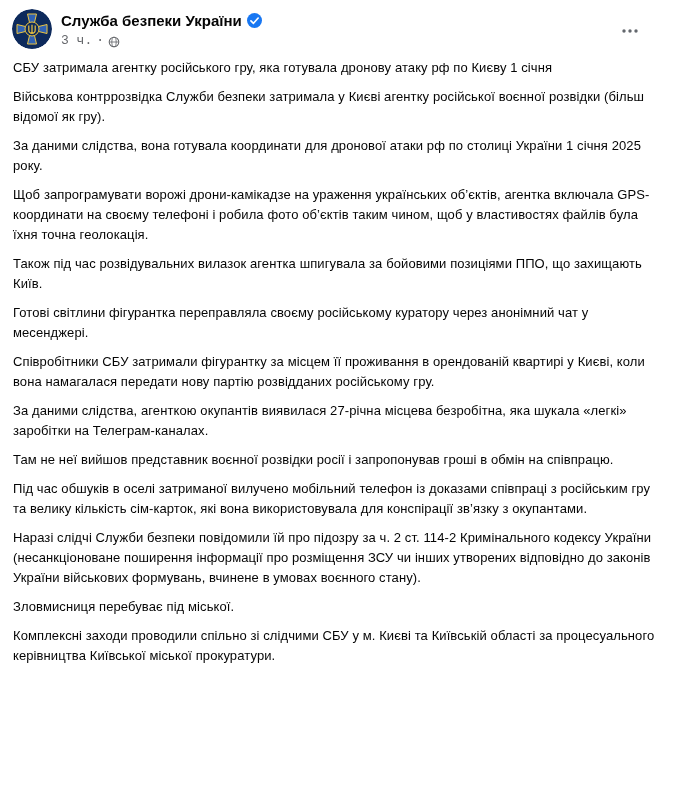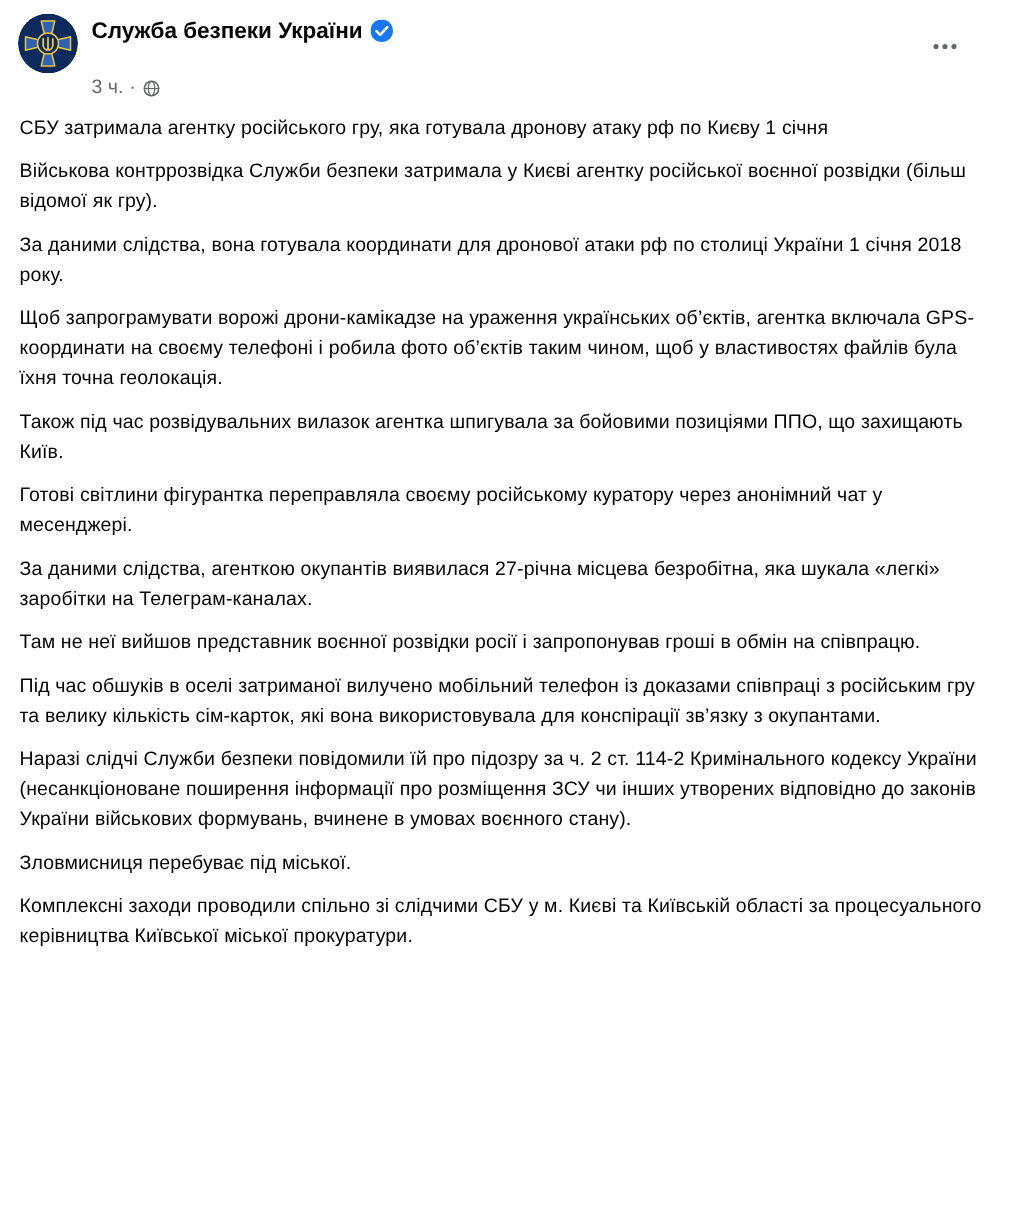"3 ч." .meta-row { font-family: none -> Liberation Mono, monospace; margin-top: 20px -> 3px }
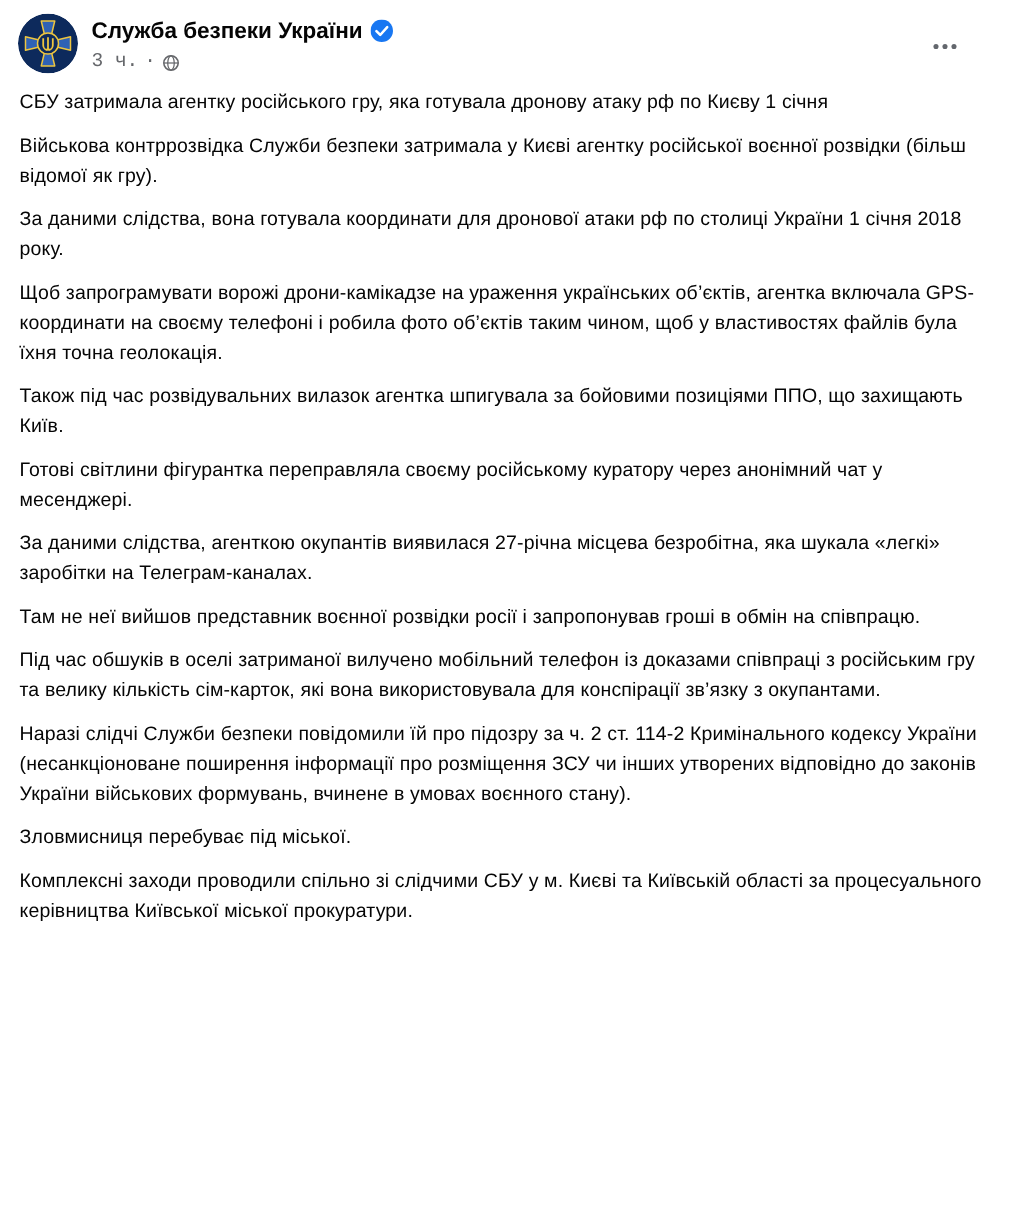"За даними слідства, вона готувала" p { text: 2018 -> 2025 }
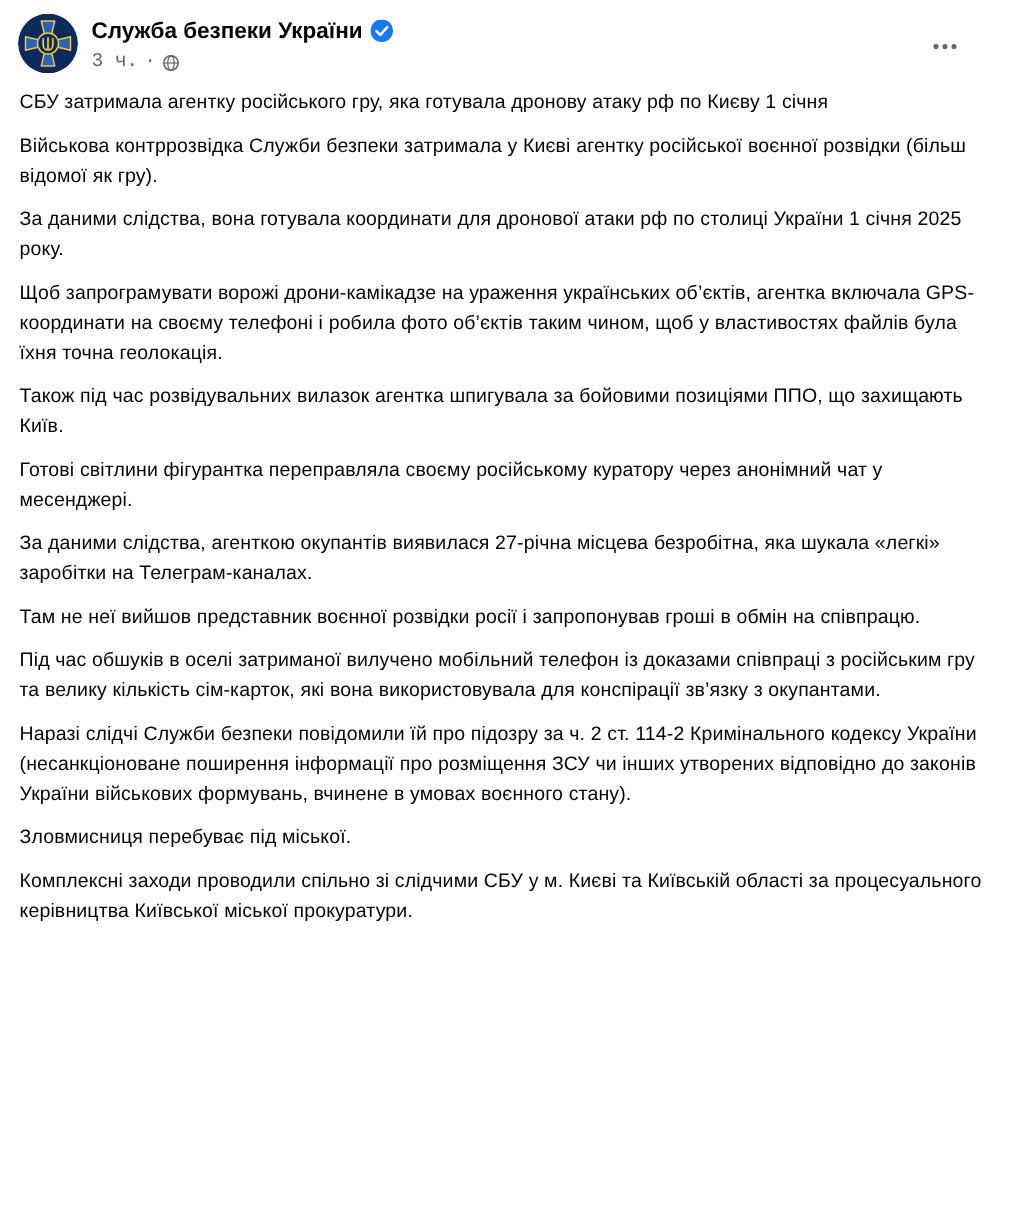"Співробітники СБУ затримали фігурантку" p { html: none -> <p>Співробітники СБУ затримали фігурантку за місцем її проживання в орендованій квартирі у Києві, коли вона намагалася передати нову партію розвідданих російському гру.</p> }
